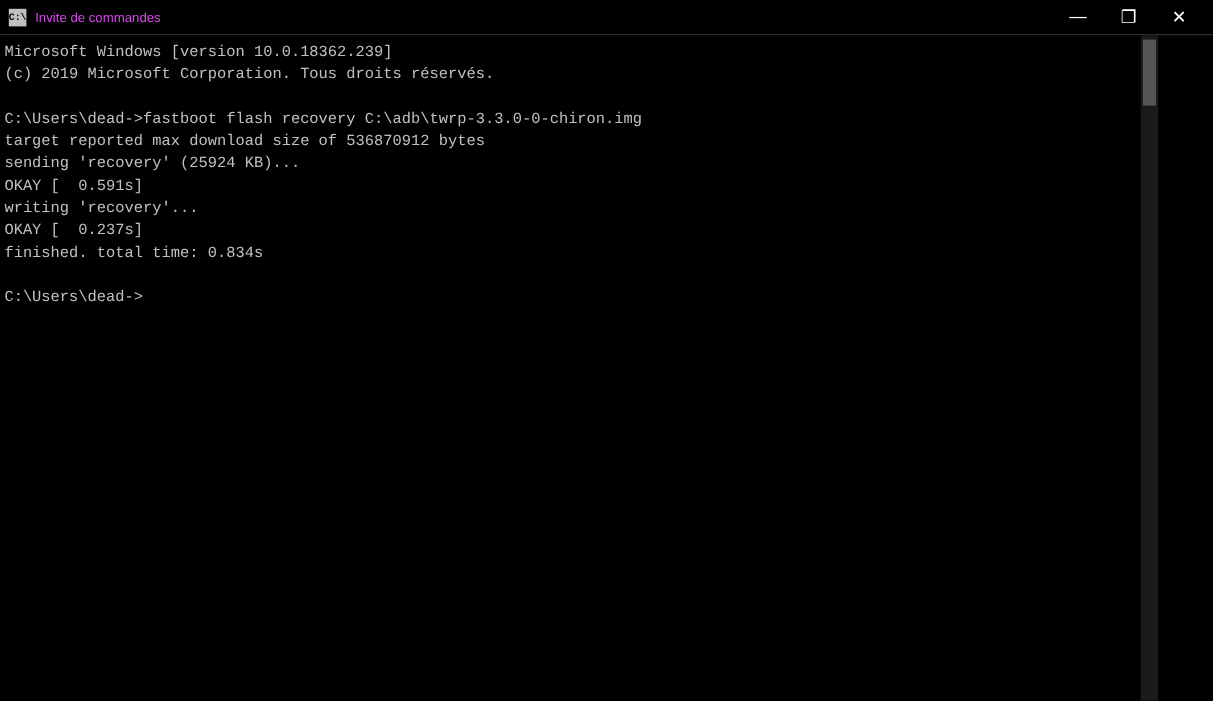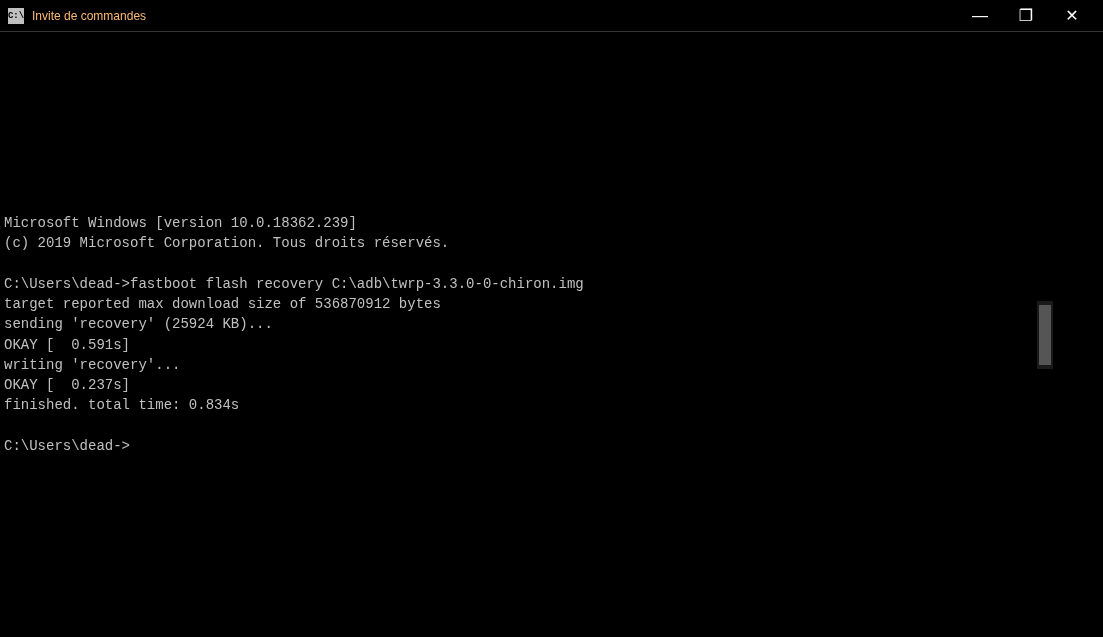"Invite de commandes" .titlebar-title { color: #fdba74 -> #d946ef }
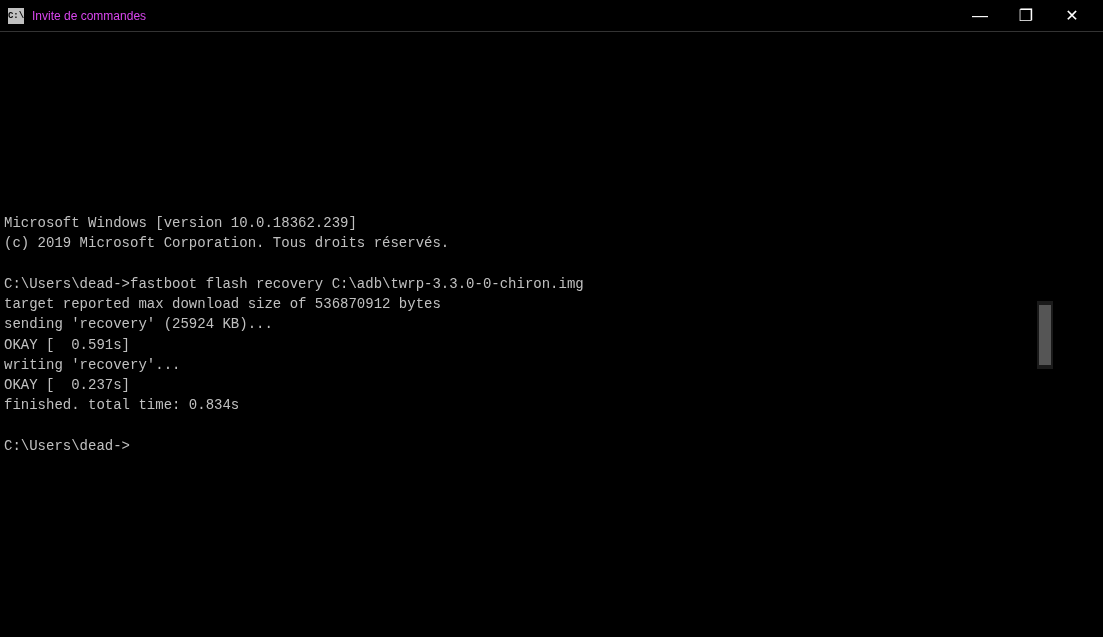"Microsoft Windows [version" .terminal { align-items: center -> none }
